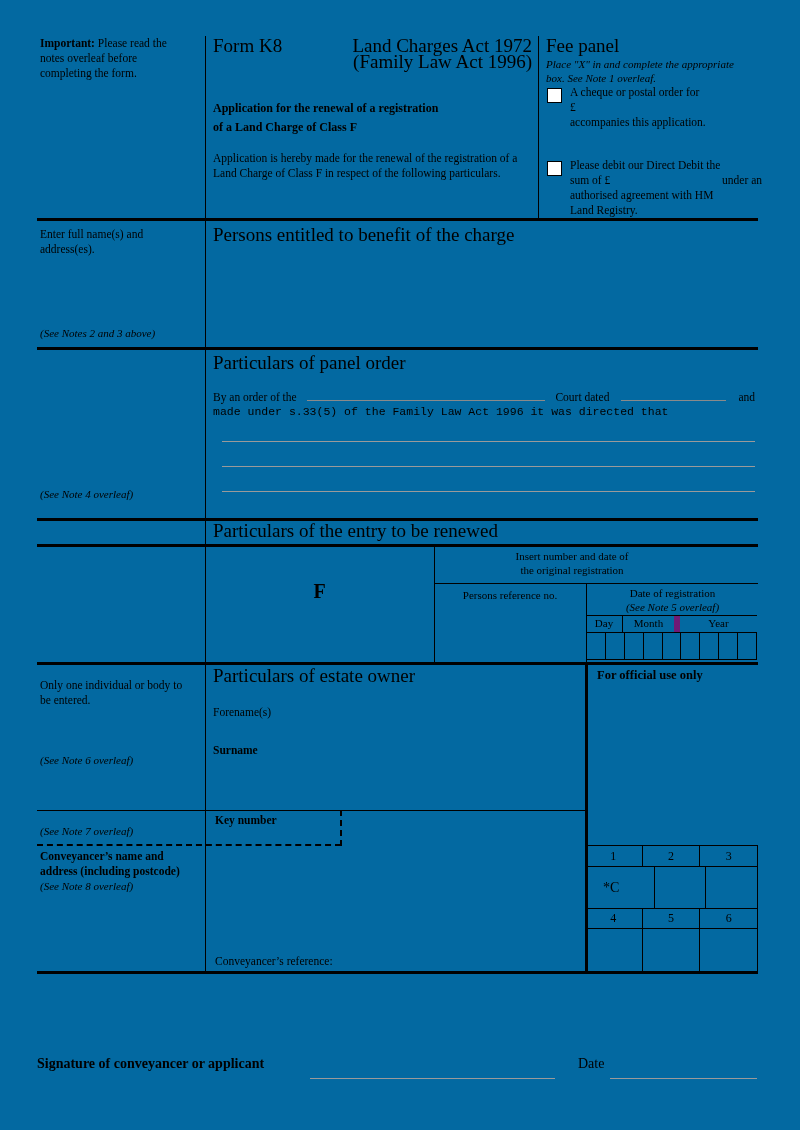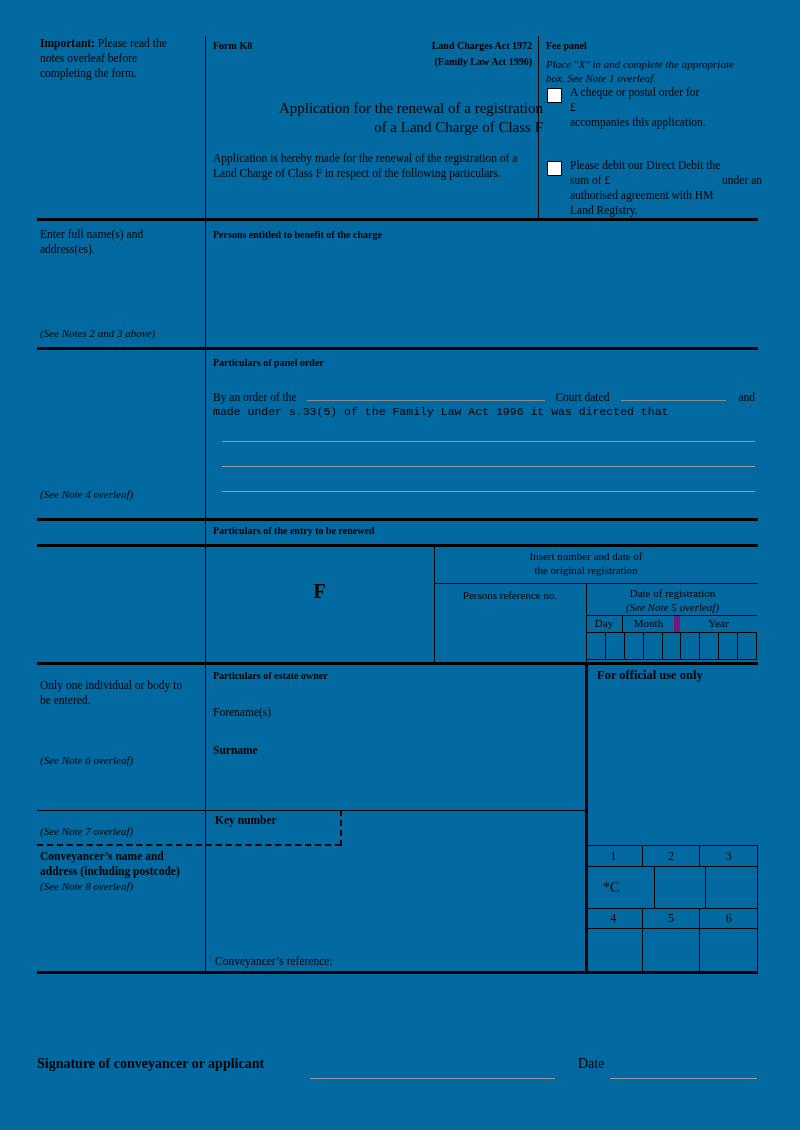"Form K8" .h1t { font-size: 10px -> 19px; font-weight: bold -> normal }
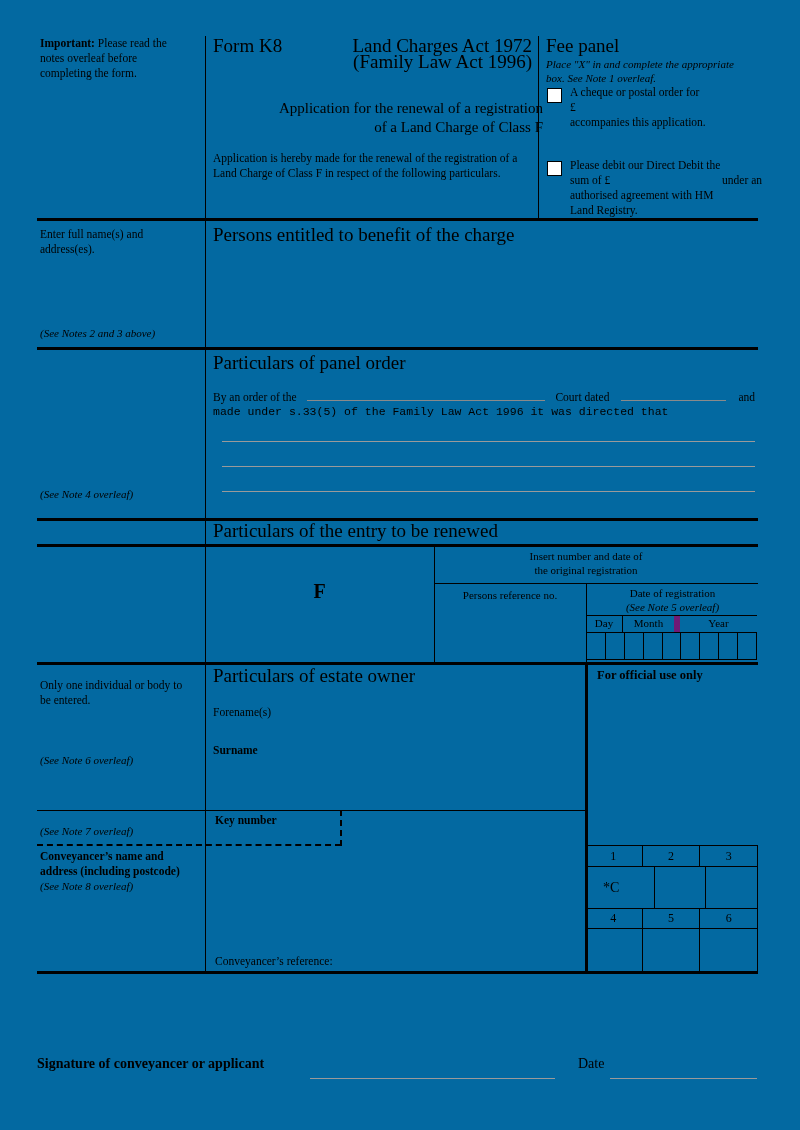"Application for the renewal of" .bigtitle { font-size: 15px -> 12px; font-weight: normal -> bold; text-align: right -> none }
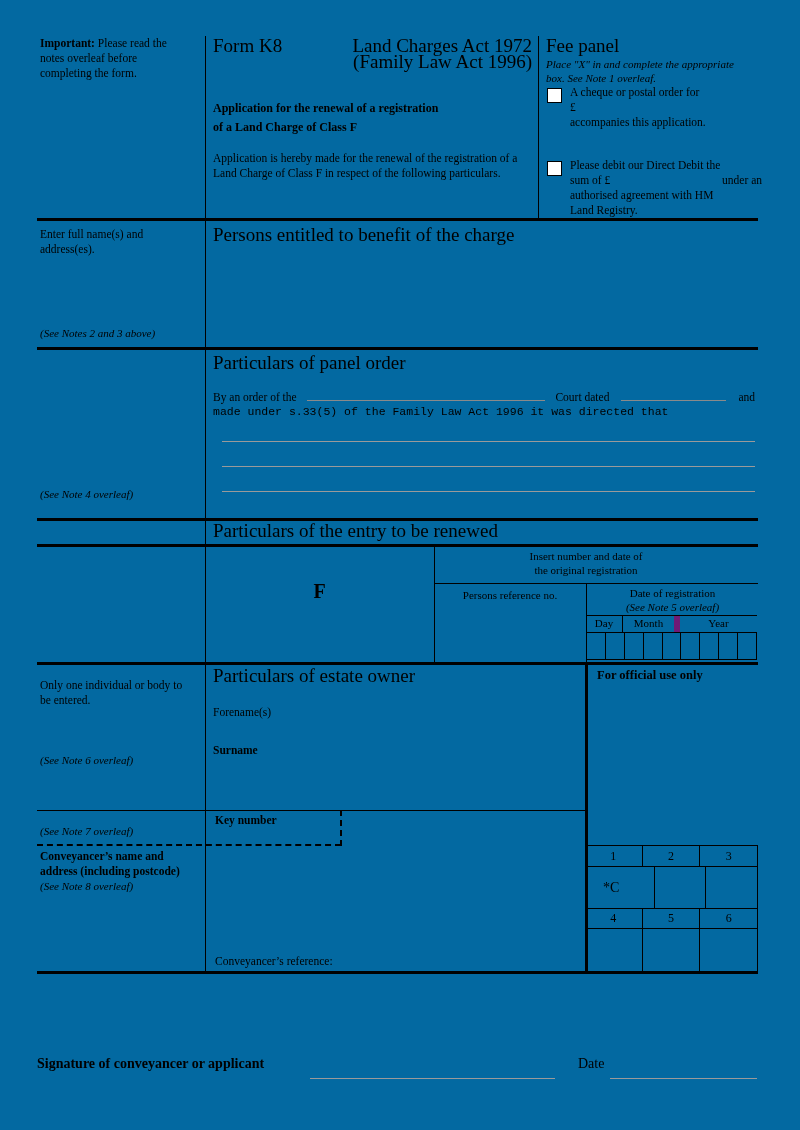"Insert number and date of" div.abs { left: 424px -> 410px }
